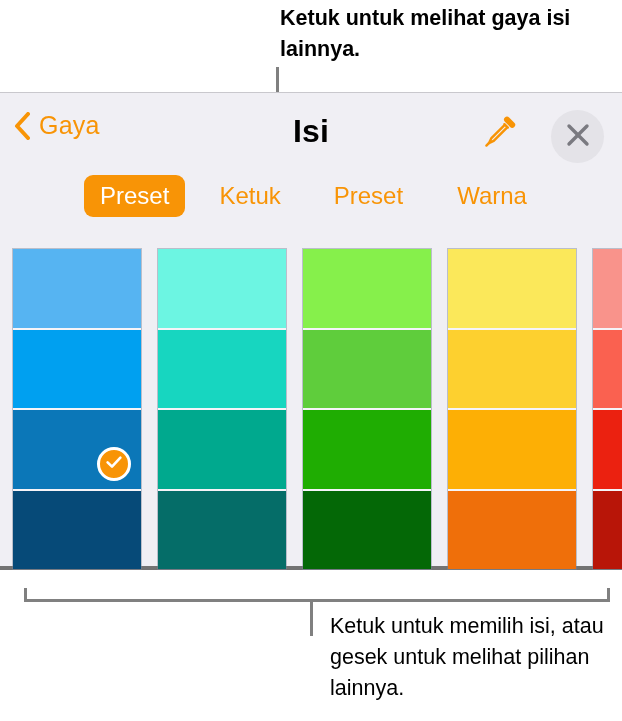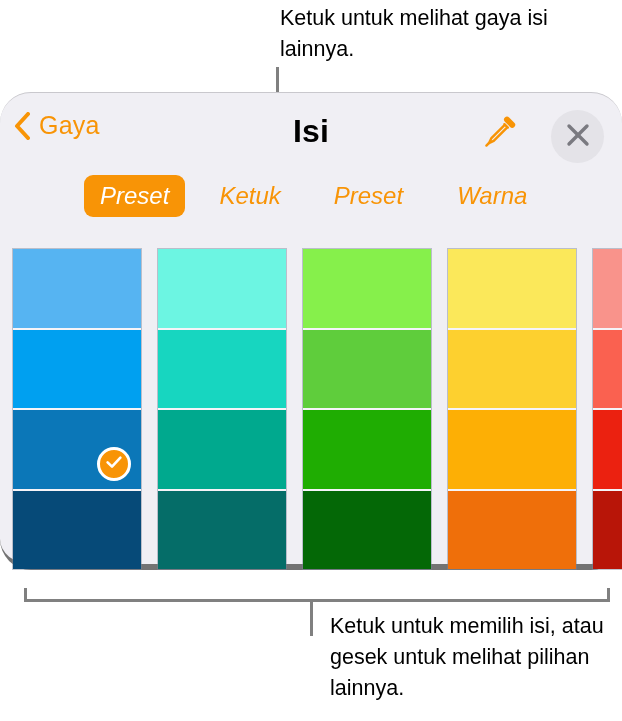"Ketuk untuk melihat gaya isi" #callout-top-text { font-weight: none -> bold }
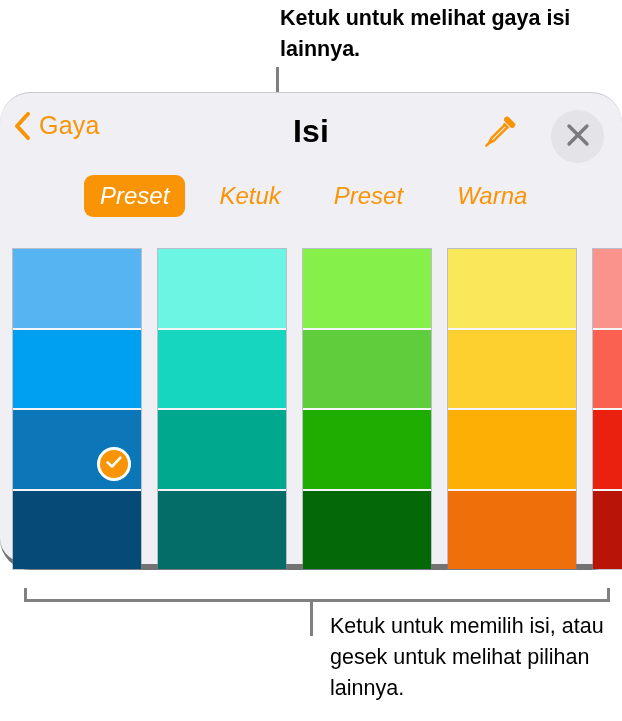"Gaya" #panel { border-bottom: 6px solid #737373 -> 4px solid #737373; border-radius: 31px -> none }
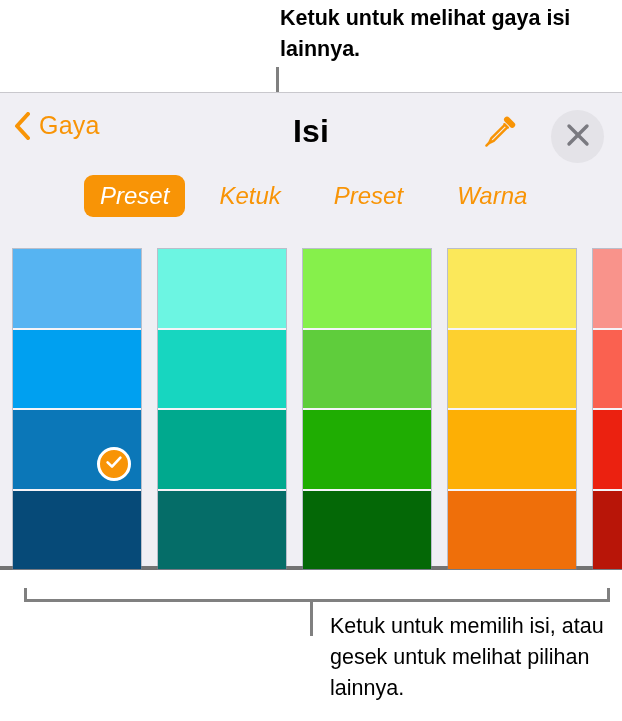"Preset" #tabs { font-style: italic -> none }
